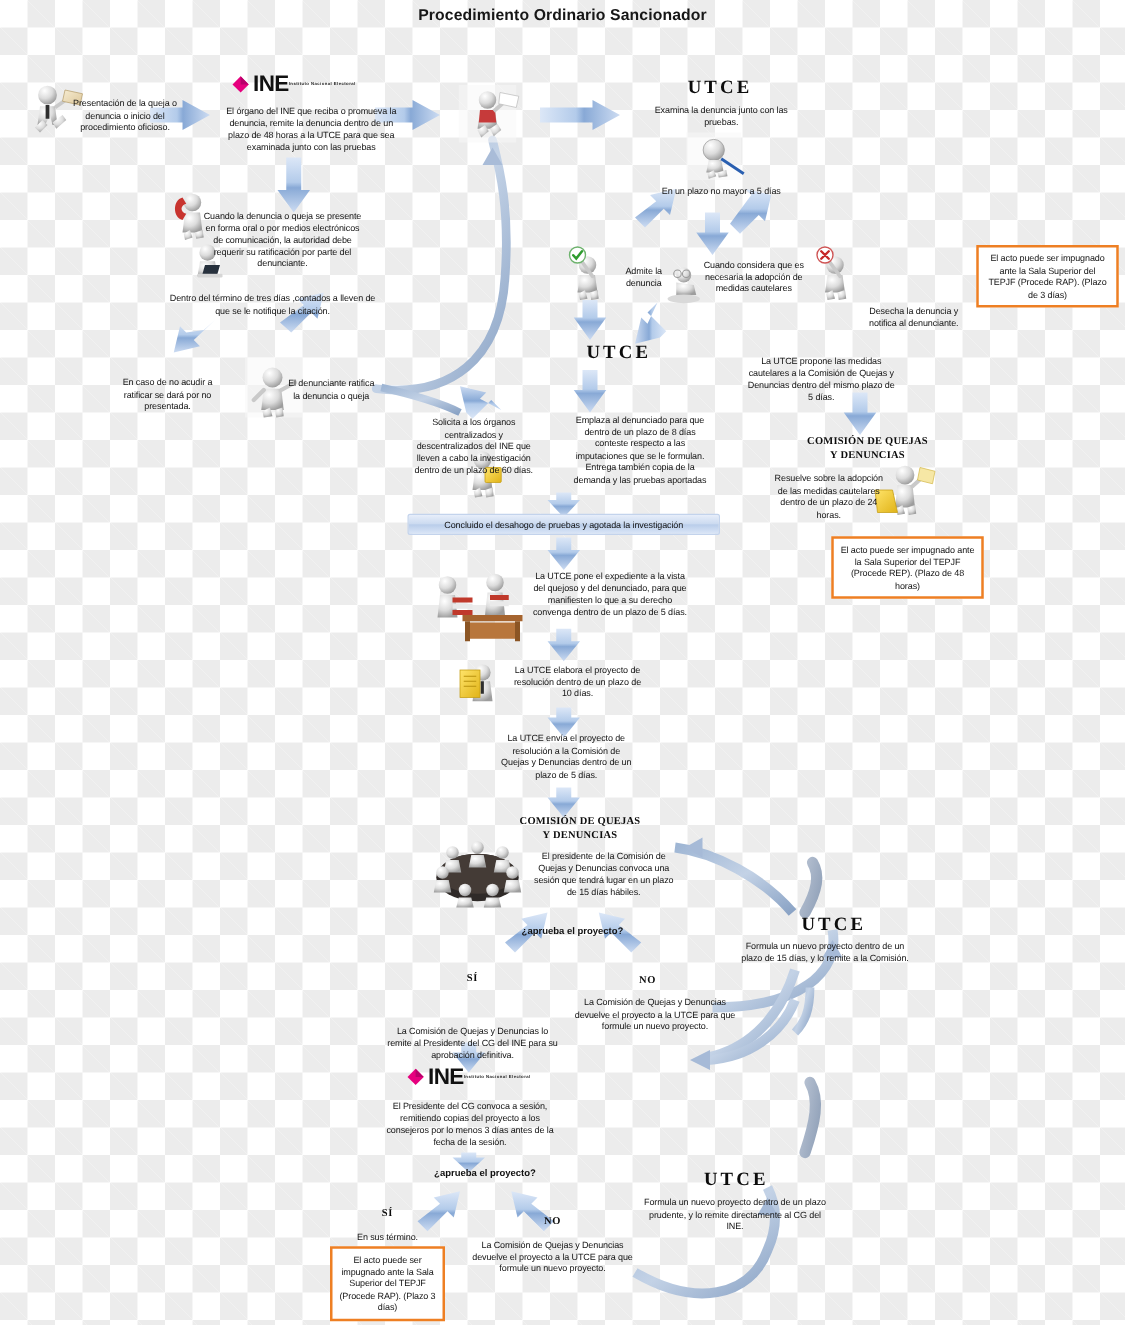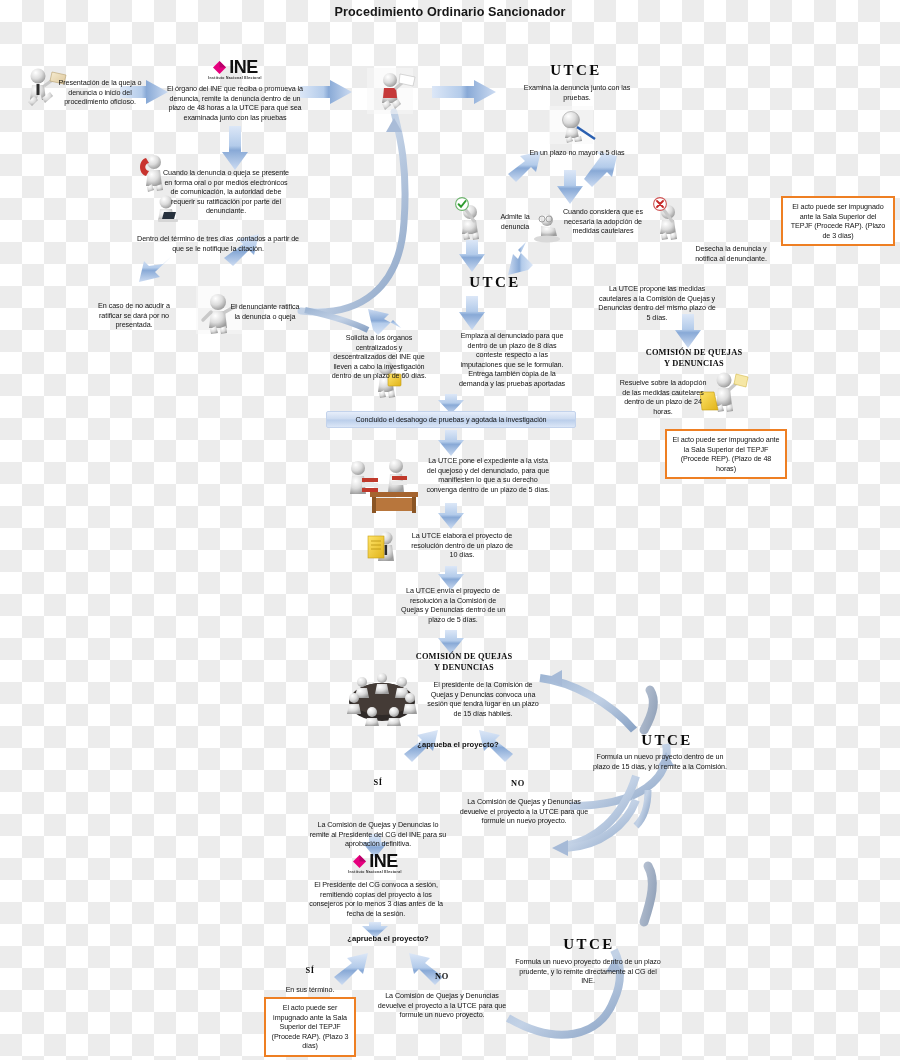"INE" .ine { flex-direction: column -> row }
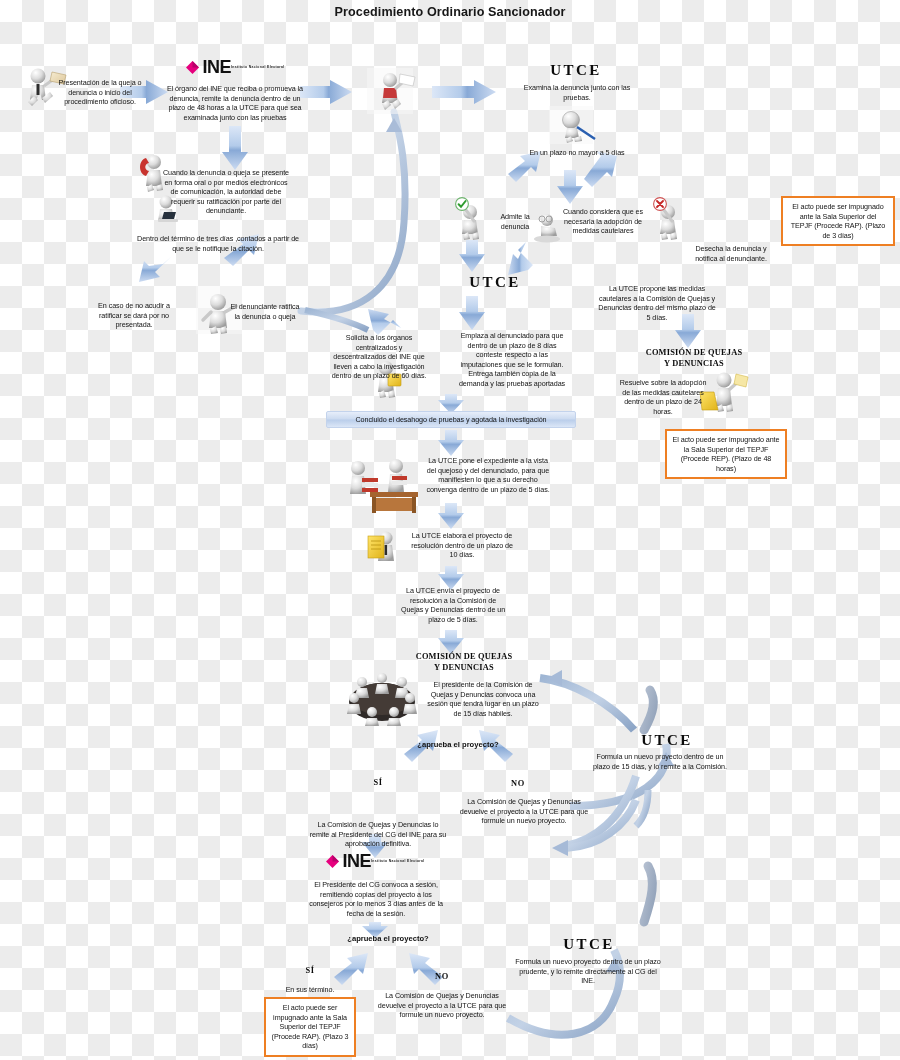"El órgano del INE que" div.node { left: 166px -> 180px }
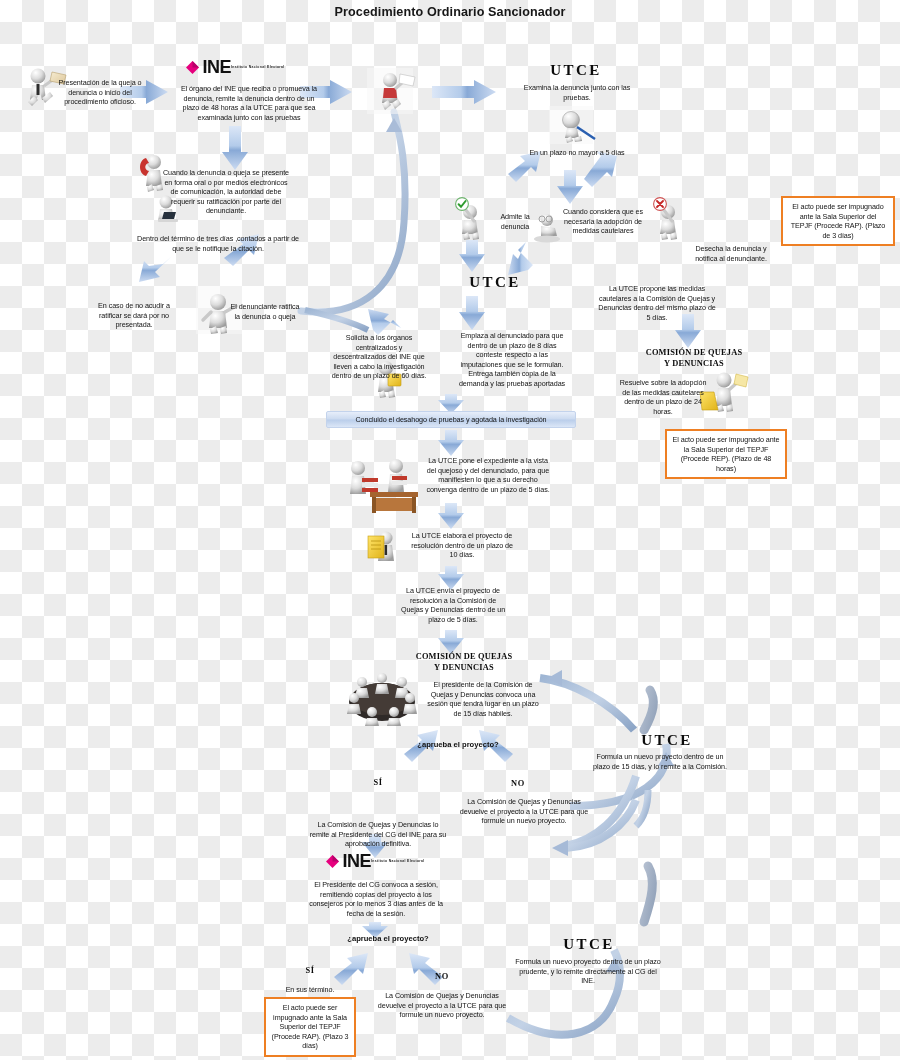"Dentro del término de tres" div.txt { text: partir -> lleven }
